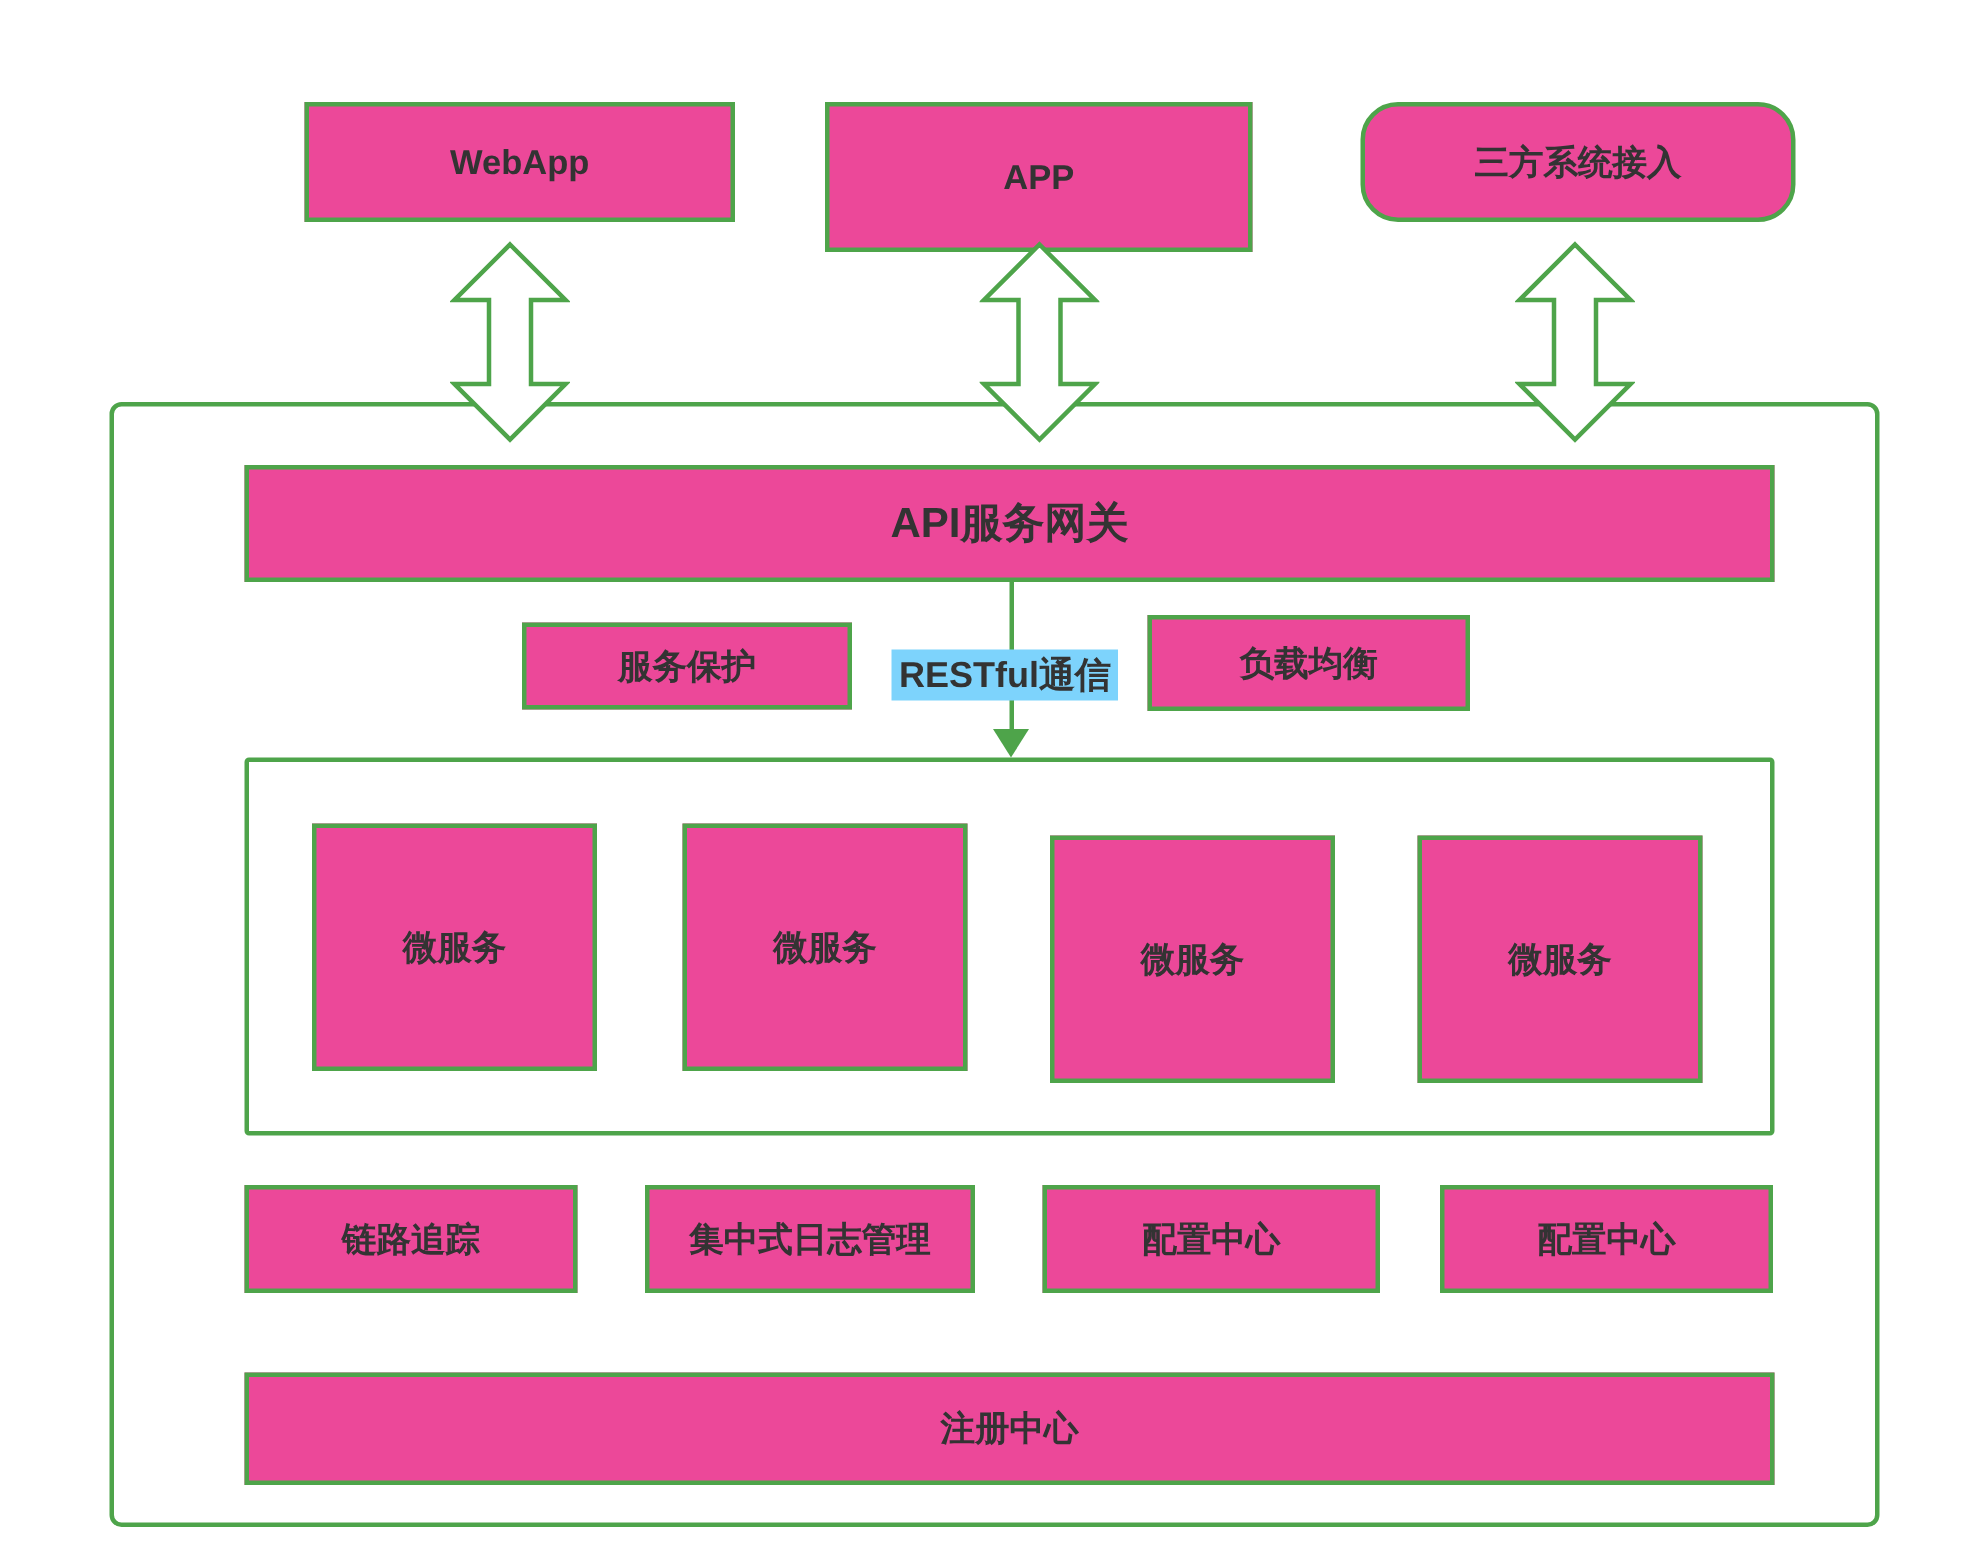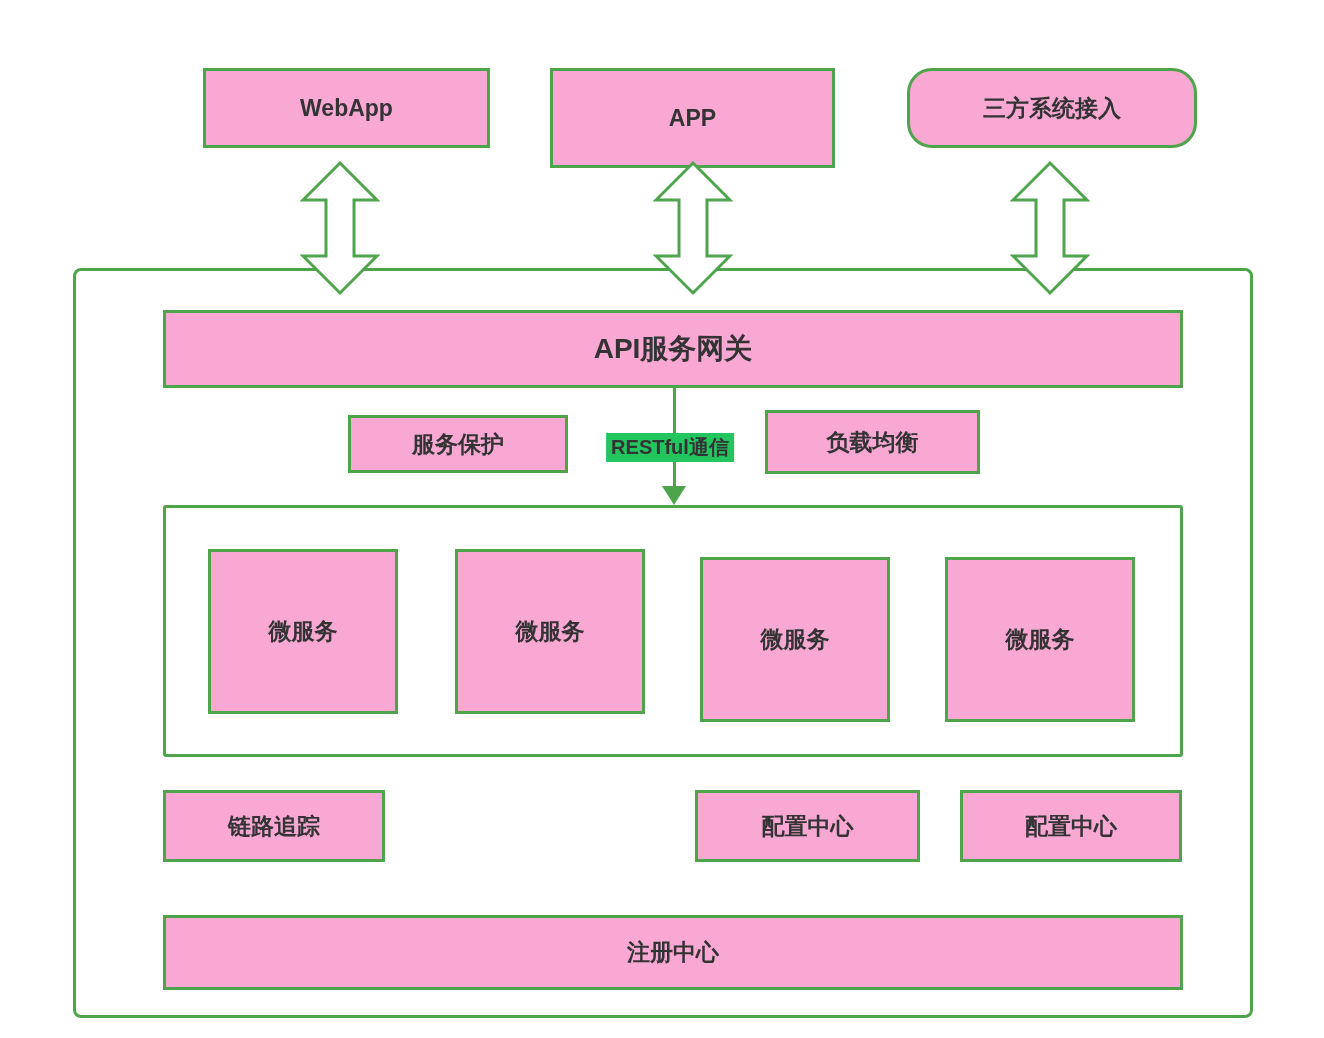"WebApp" .box { background: #f9a8d4 -> #ec4899 }
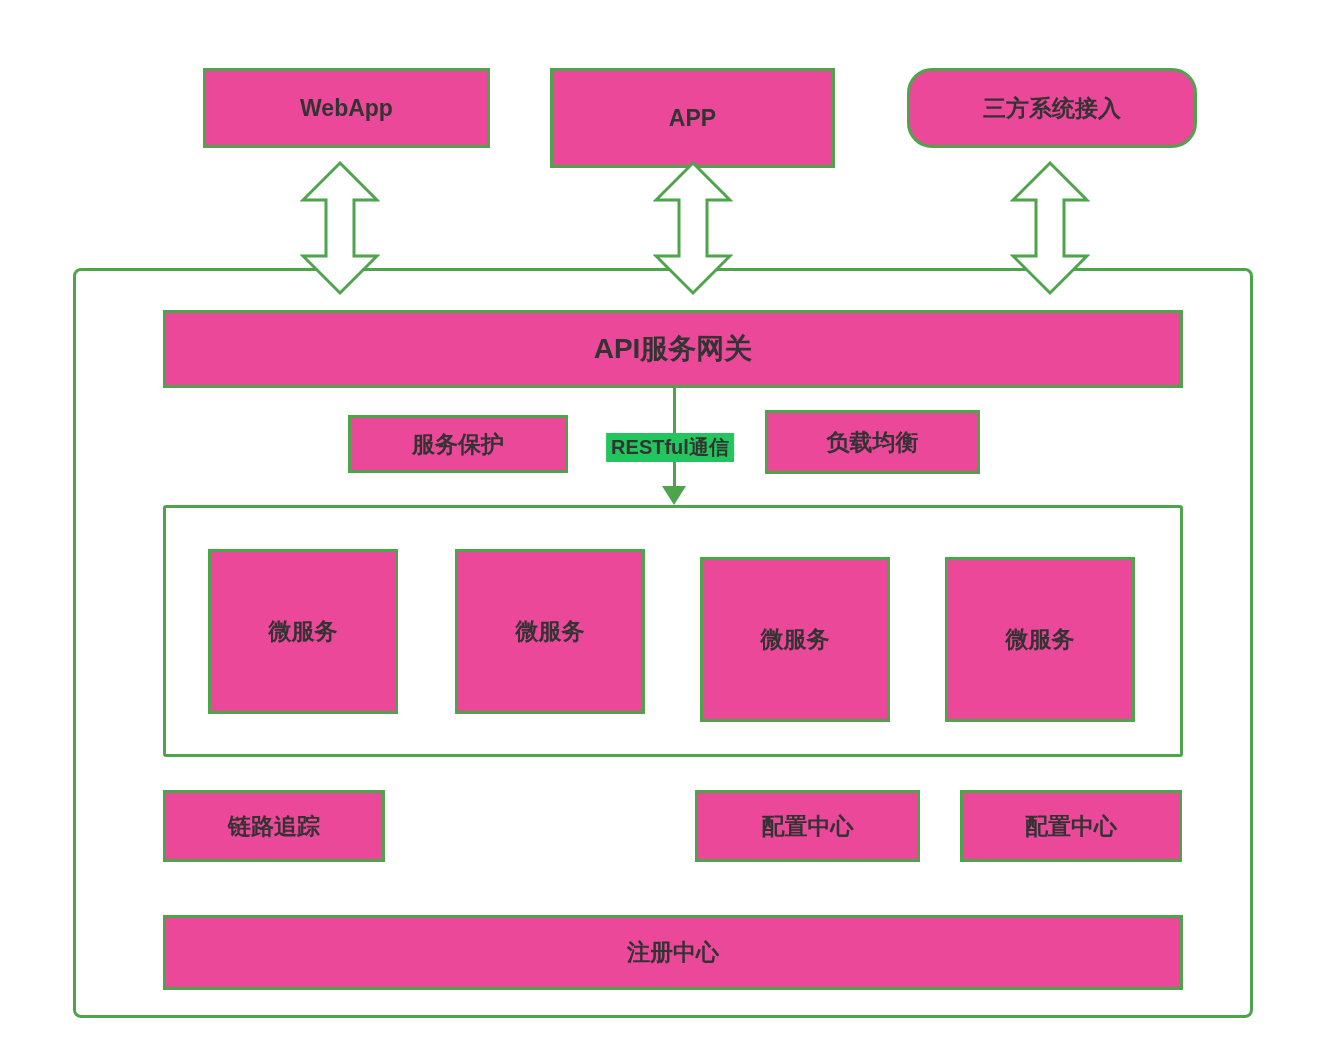"RESTful通信" .conn-label { background: #22c55e -> #7dd3fc; font-size: 20px -> 24px }
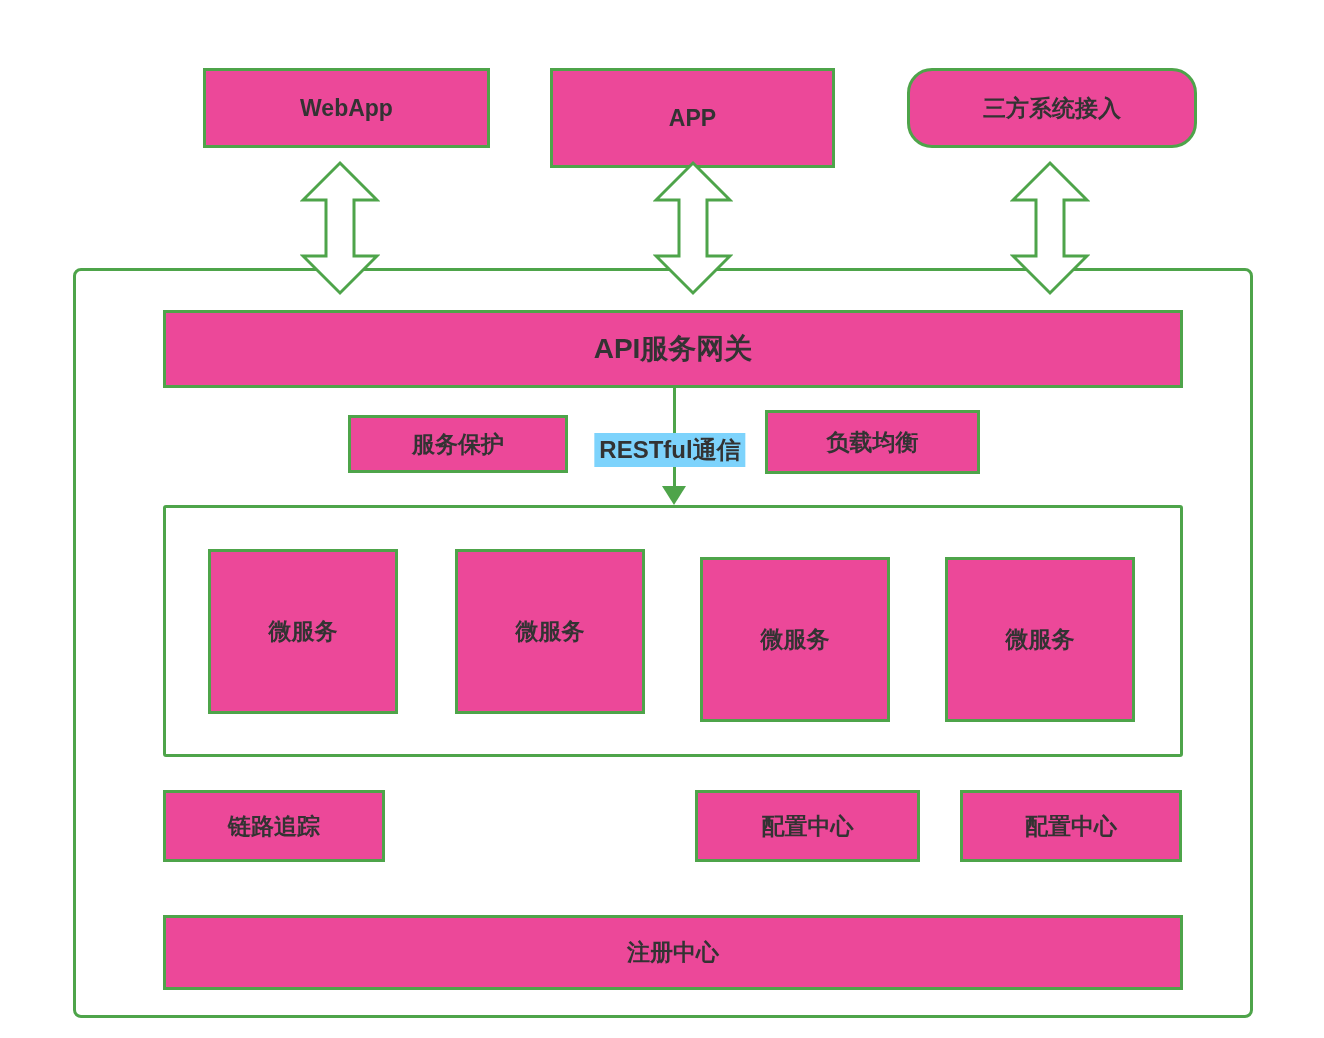"集中式日志管理" div.box { html: none -> <div>集中式日志管理</div> }
